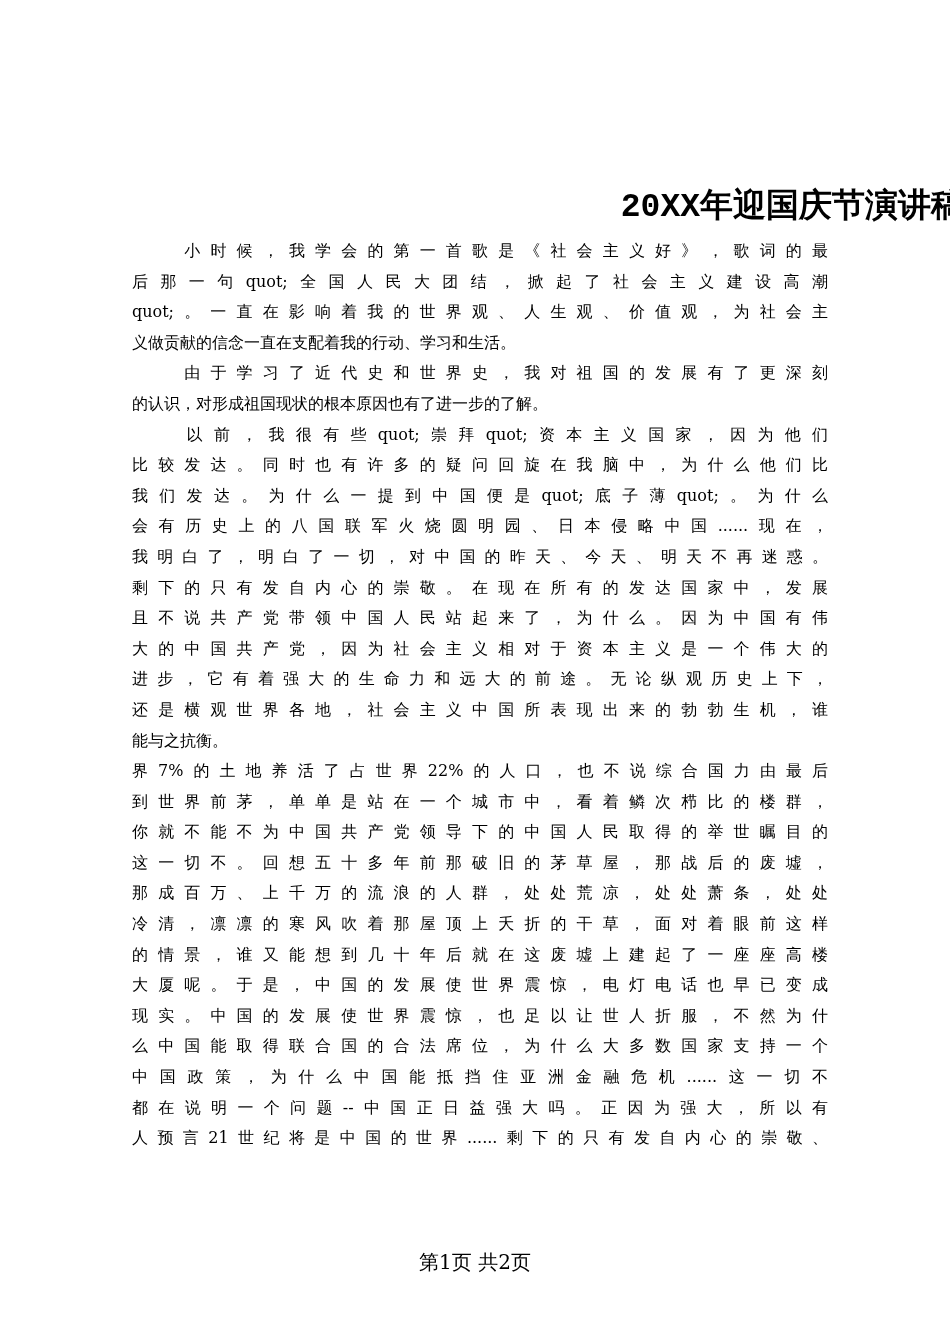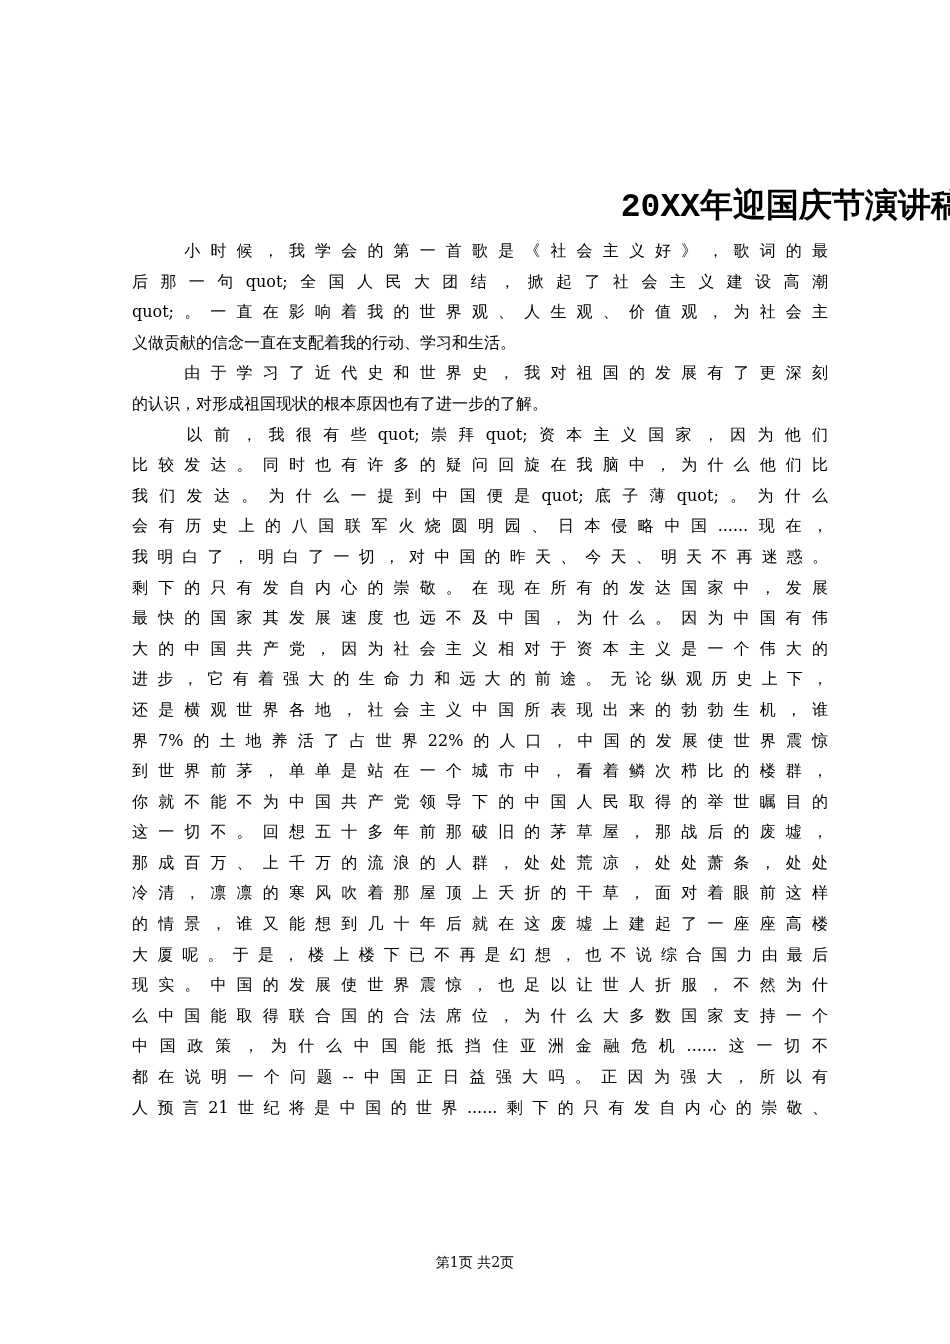"最快的国家其发展速度也远不及中国，为什么。因为中国有伟" div.line { text: 最快的国家其发展速度也远不及中国 -> 且不说共产党带领中国人民站起来了 }
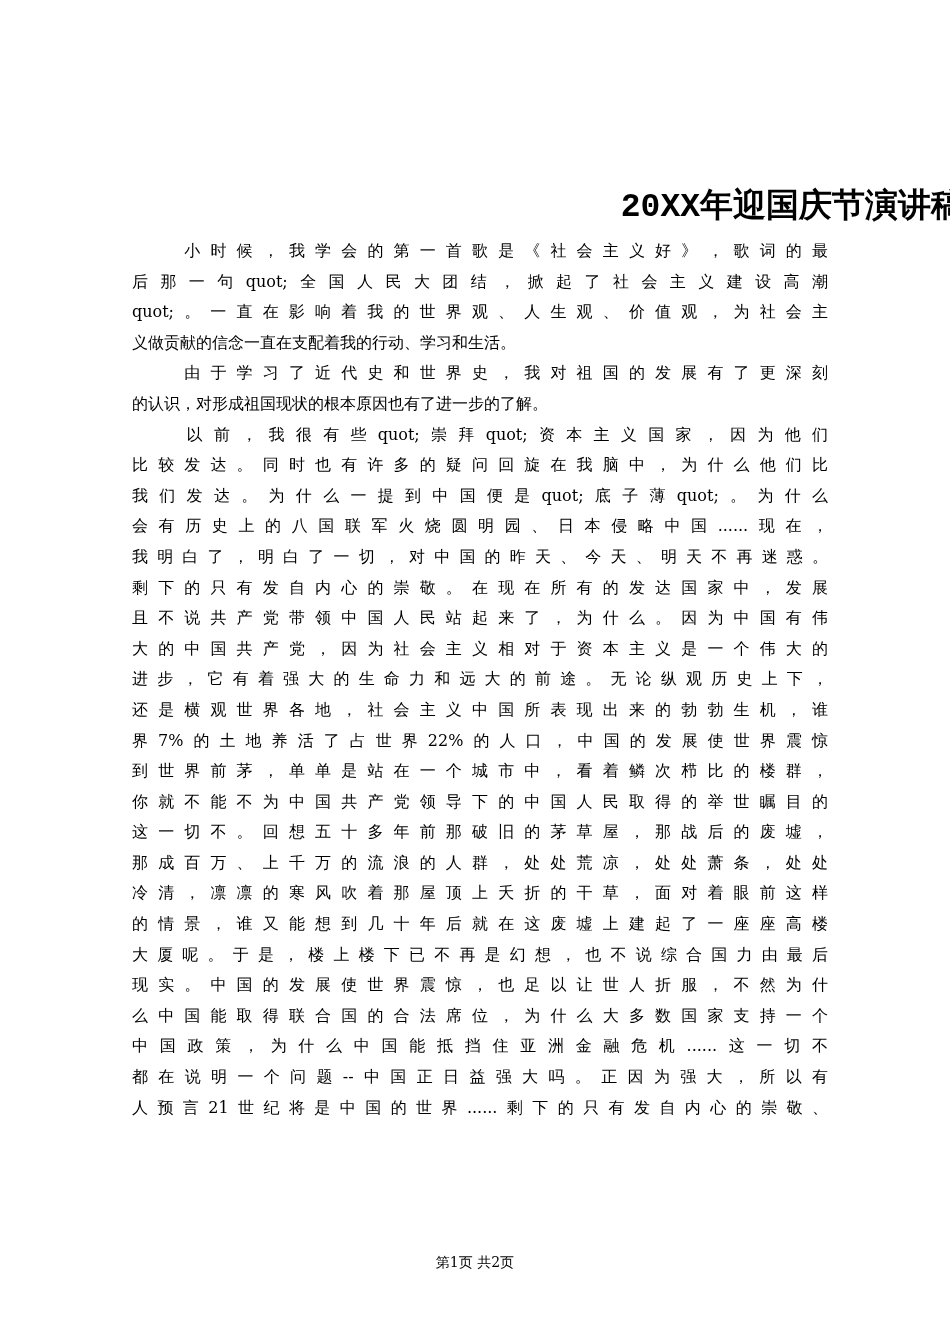"能与之抗衡。" div.line { html: none -> <div>能与之抗衡。</div> }
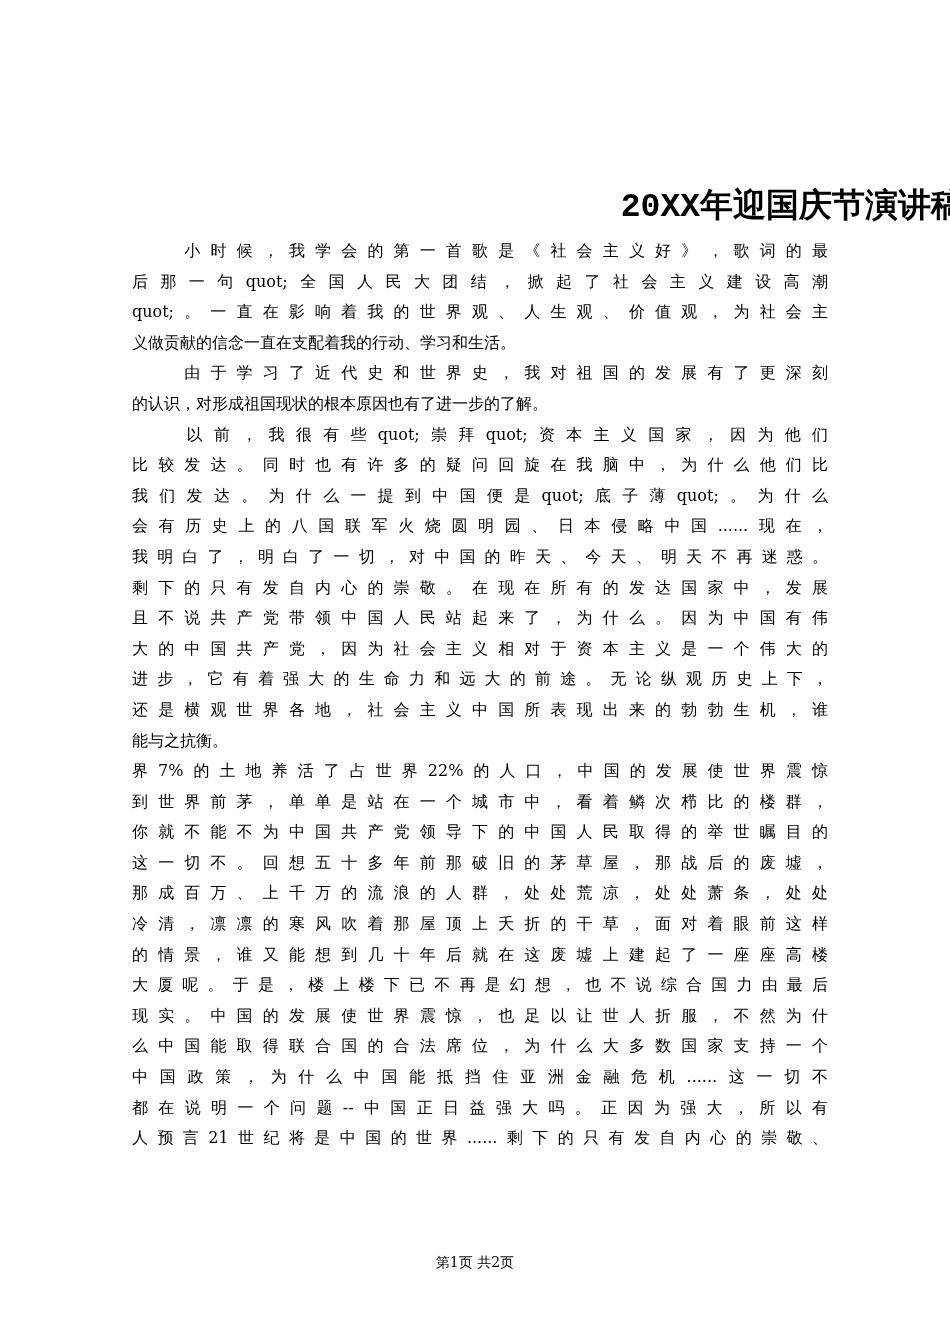"界7%的土地养活了占世界22%的人口，中国的发展使世界震惊" div.line { text: 中国的发展使世界震惊 -> 也不说综合国力由最后 }
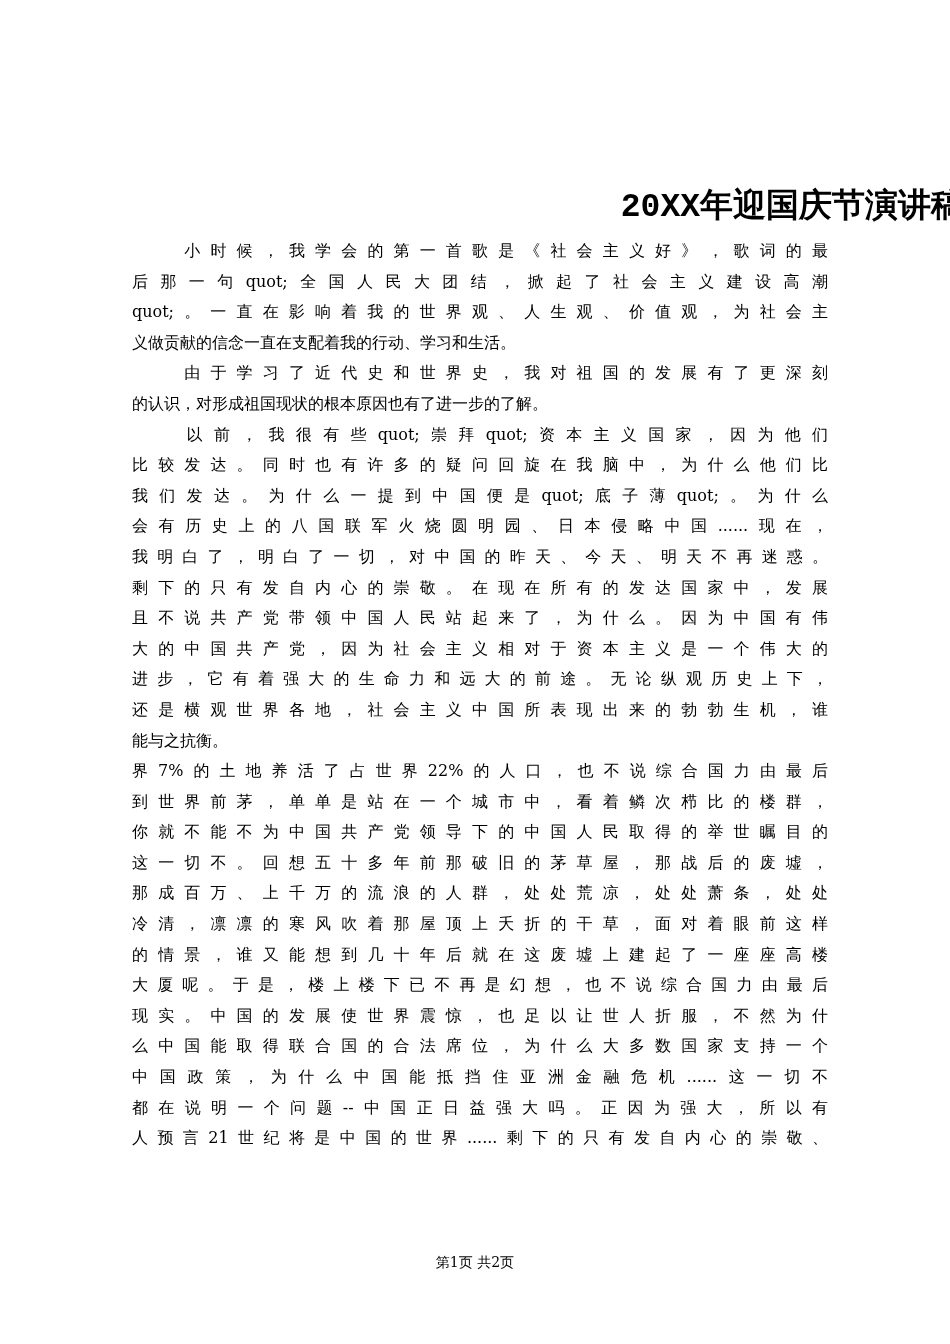"大厦呢。于是，楼上楼下已不再是幻想，也不说综合国力由最后" div.line { text: 楼上楼下已不再是幻想，也不说综合国力由最后 -> 中国的发展使世界震惊，电灯电话也早已变成 }
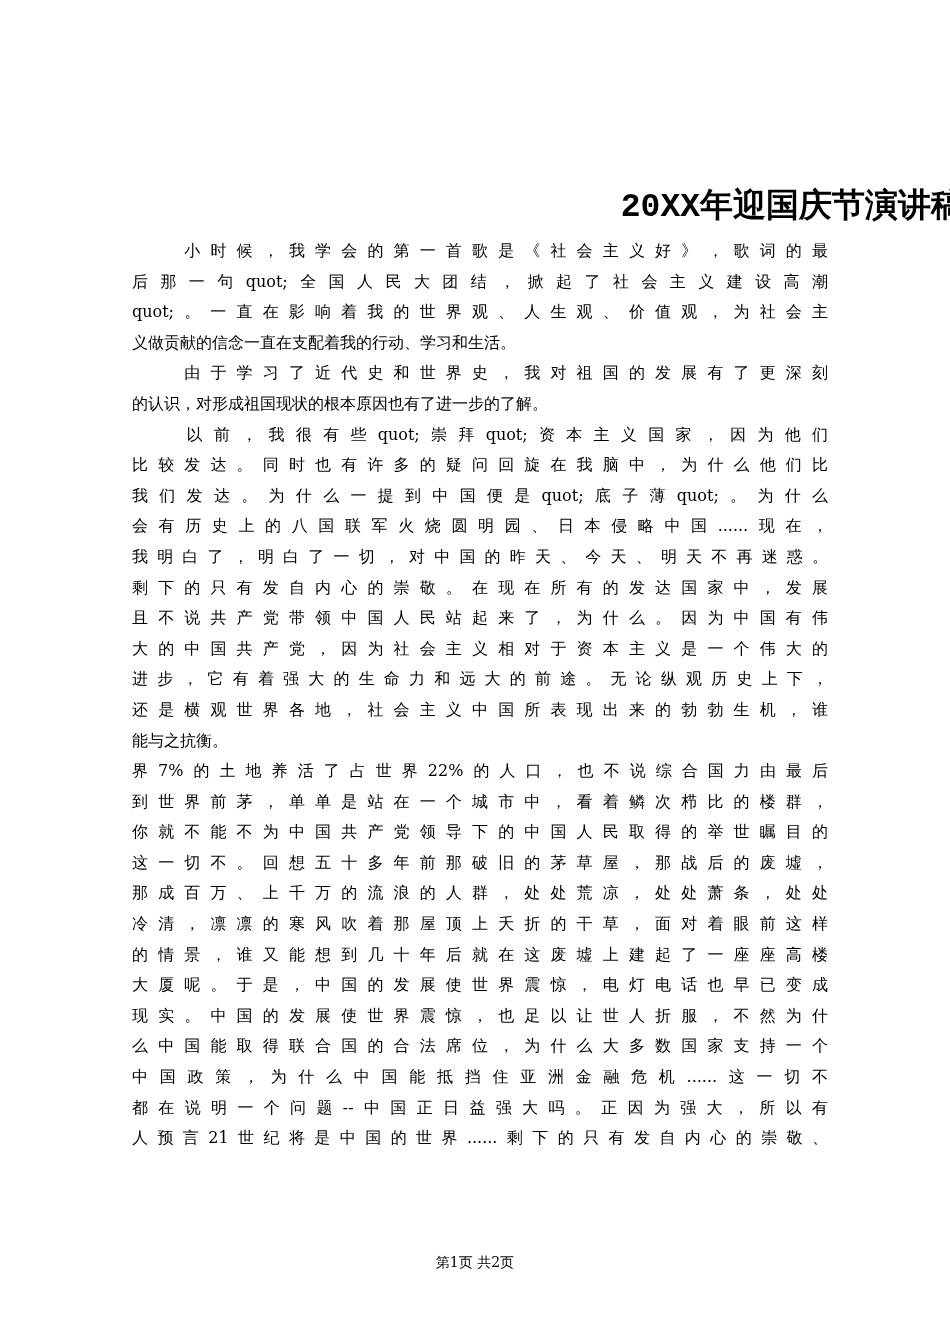"第1页 共2页" .footer { font-size: 14px -> 20px }
